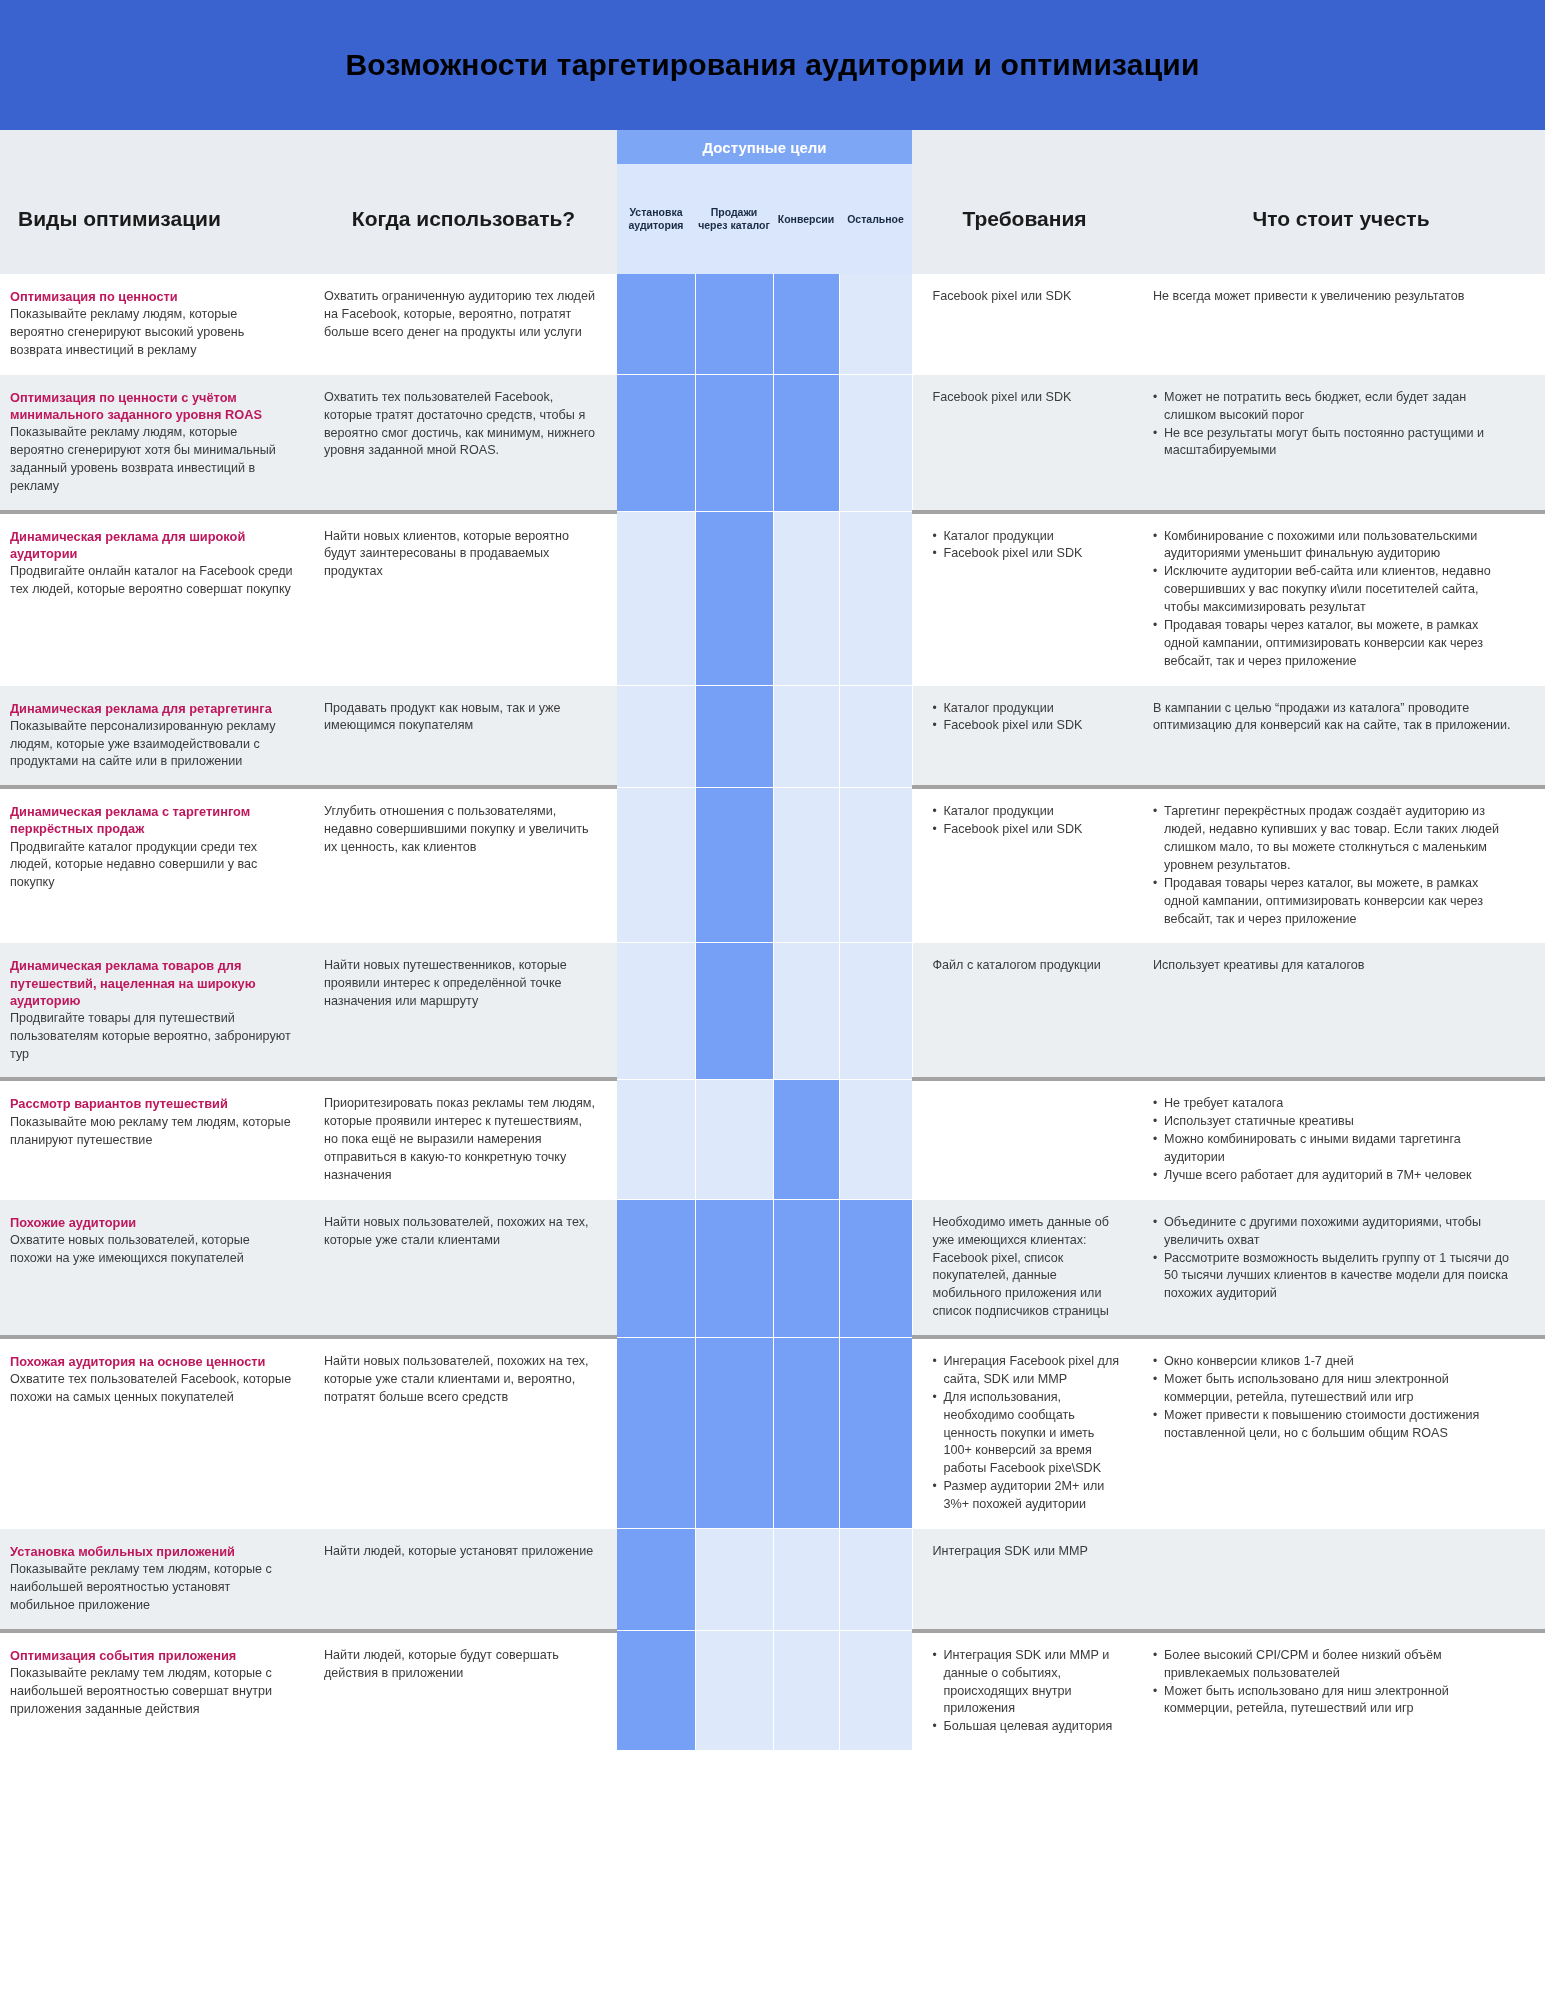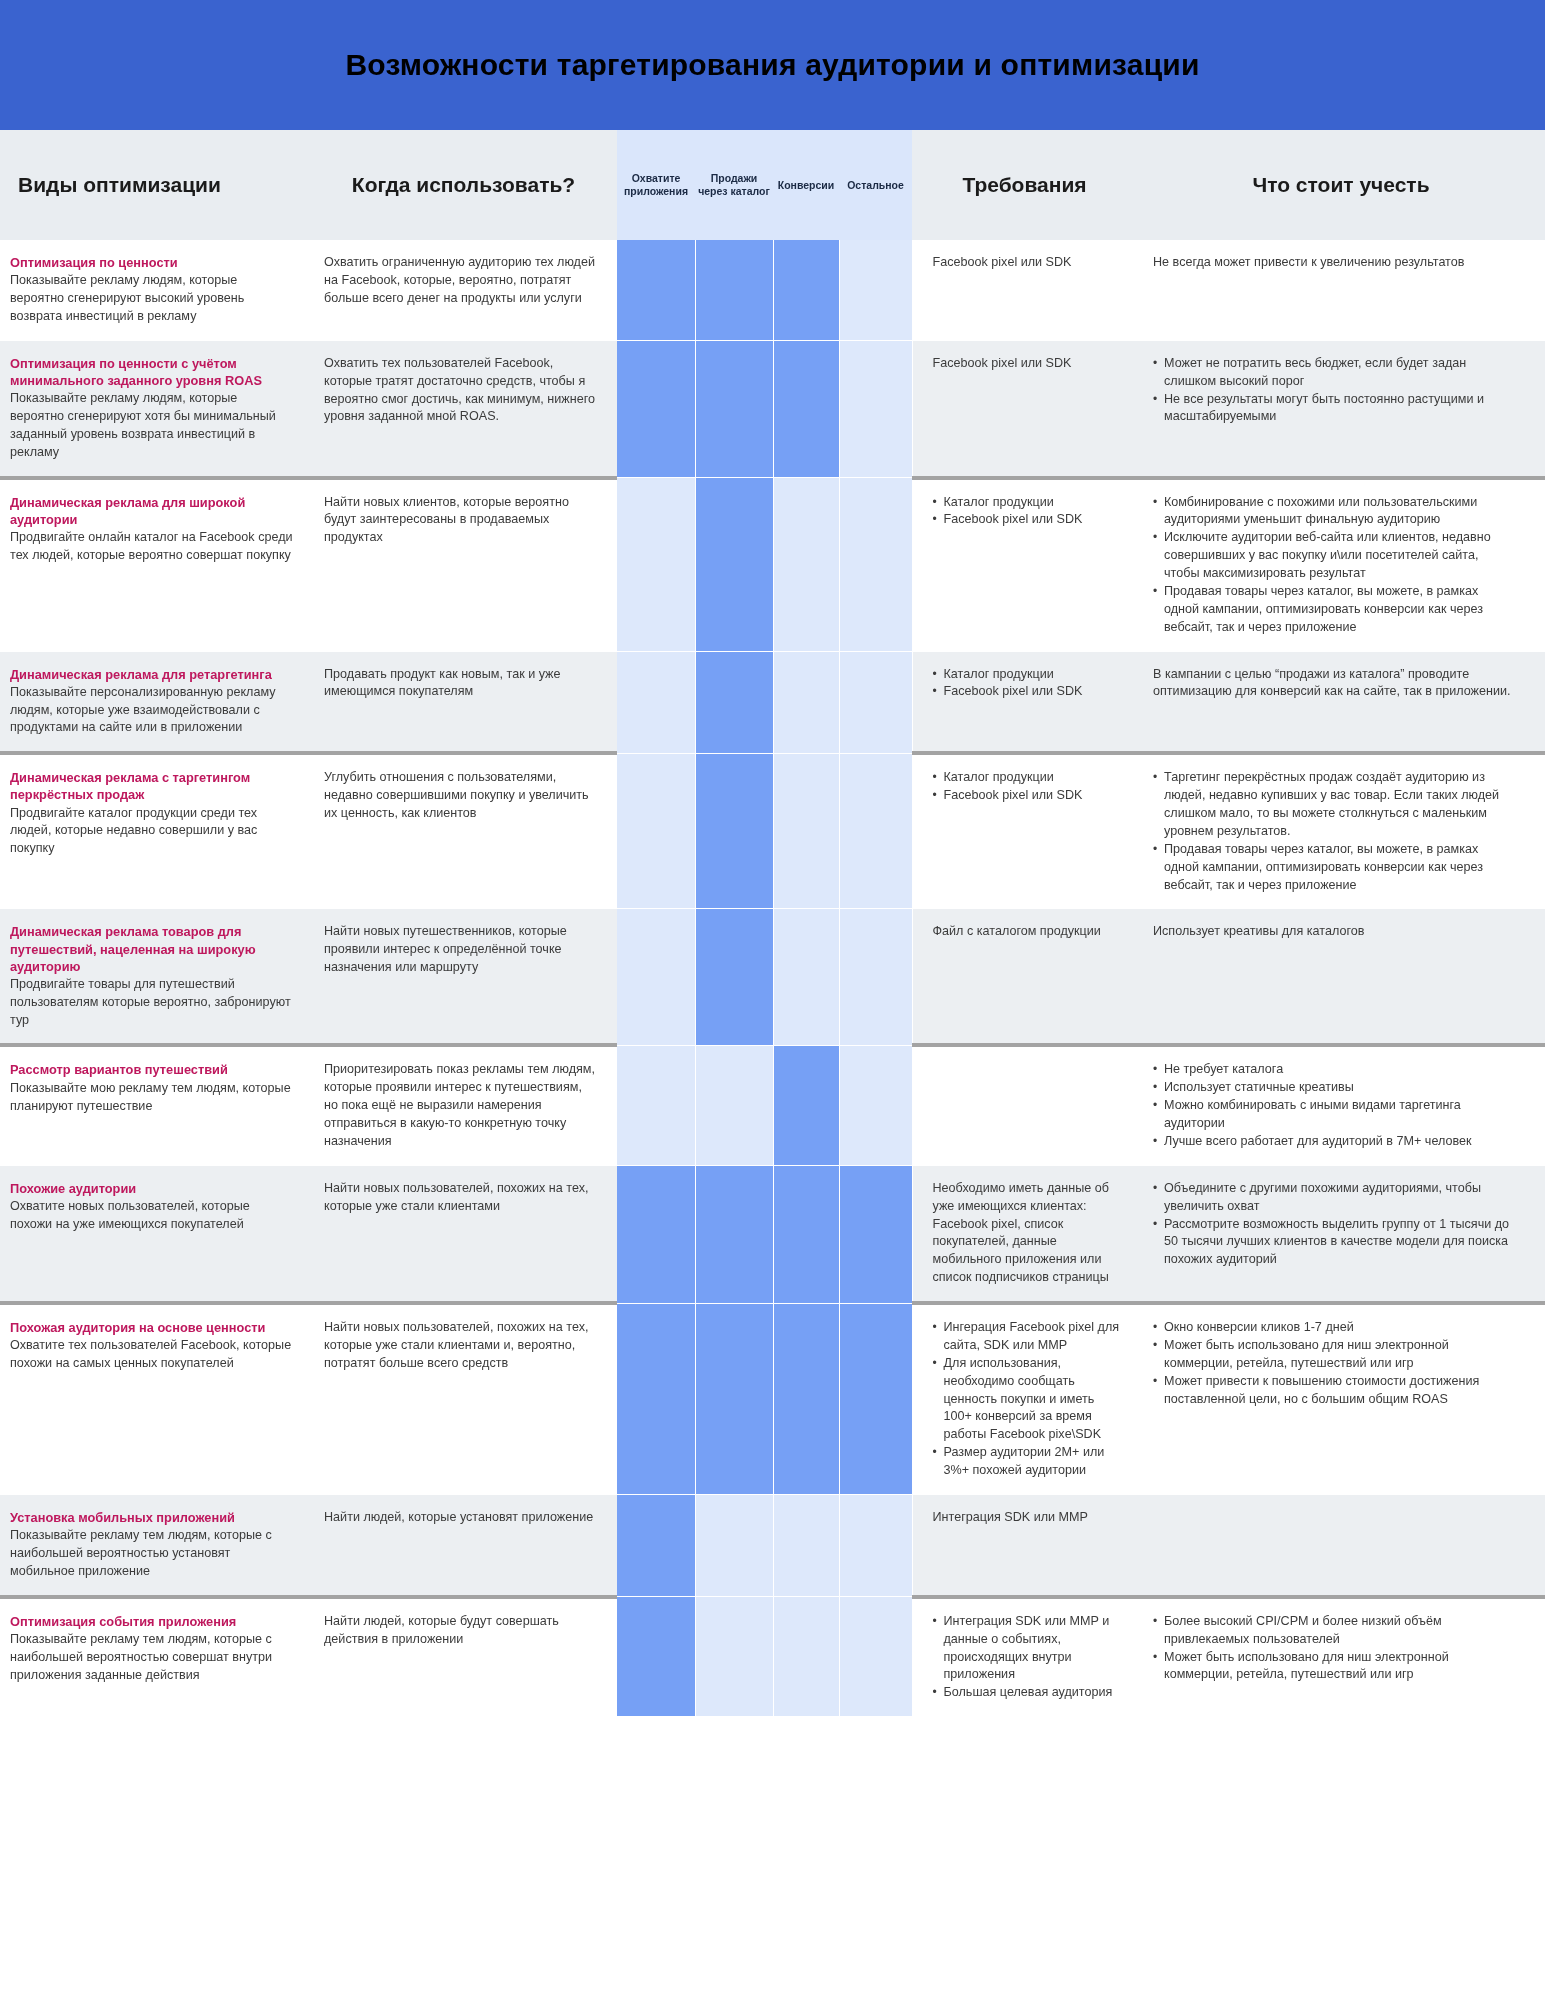"Доступные цели" tr { html: none -> <tr> <th></th> <th></th> <th>Доступные цели</th> <th></th> <th></th> </tr> }
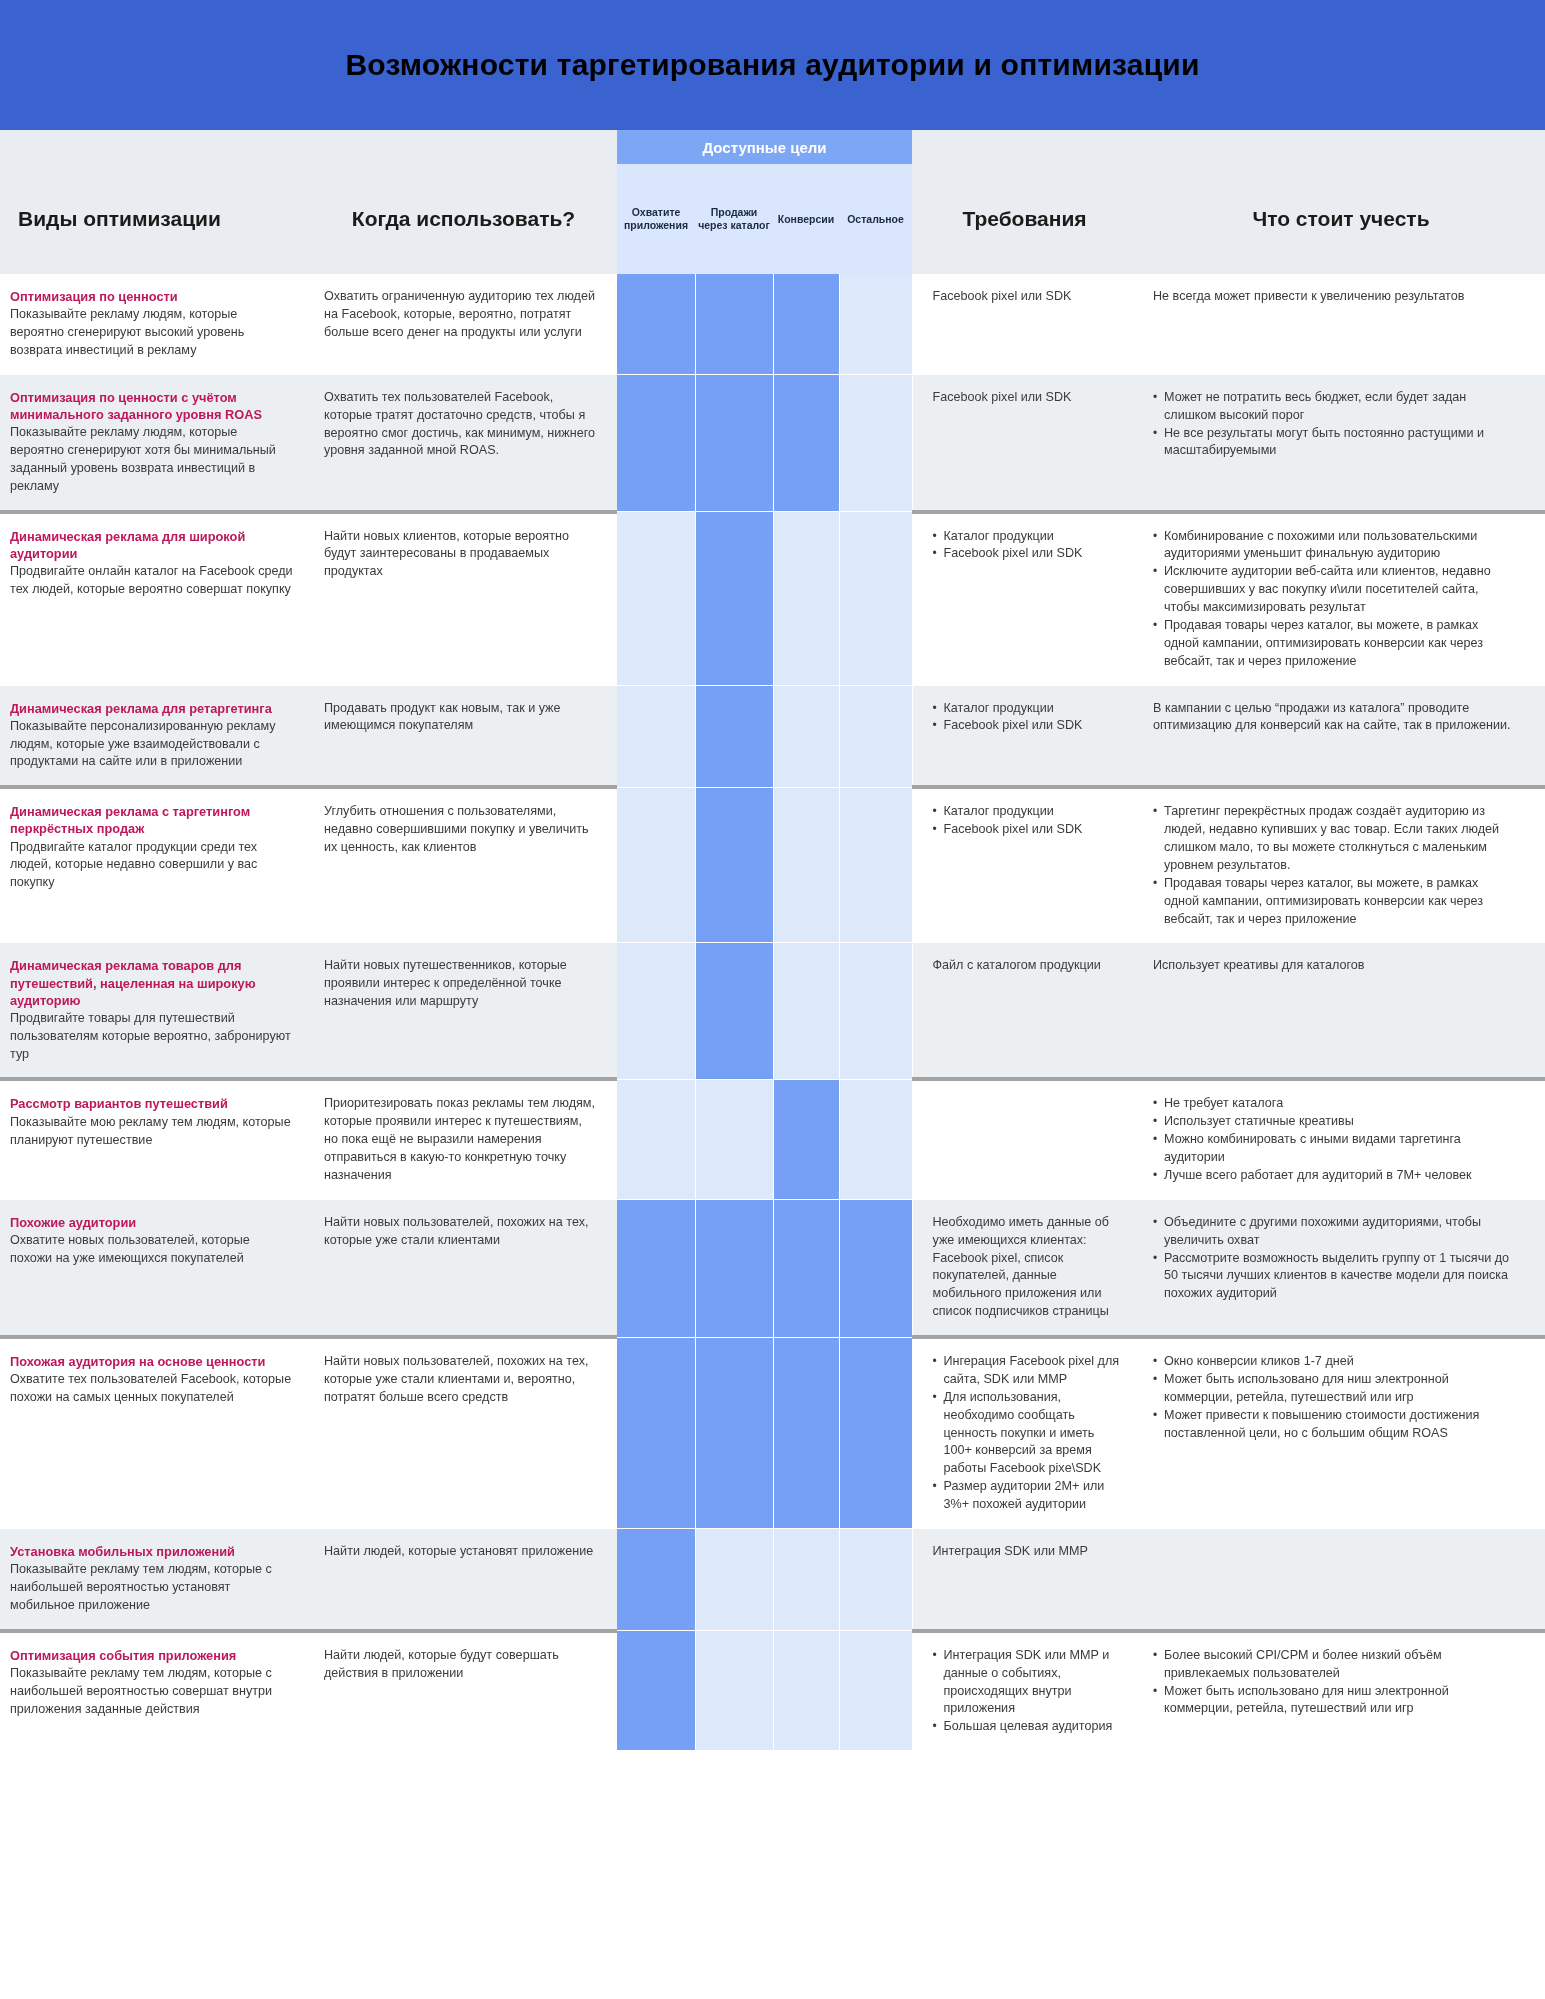"Охватите приложения" th.hdr-sub { text: Охватите приложения -> Установка аудитория }
